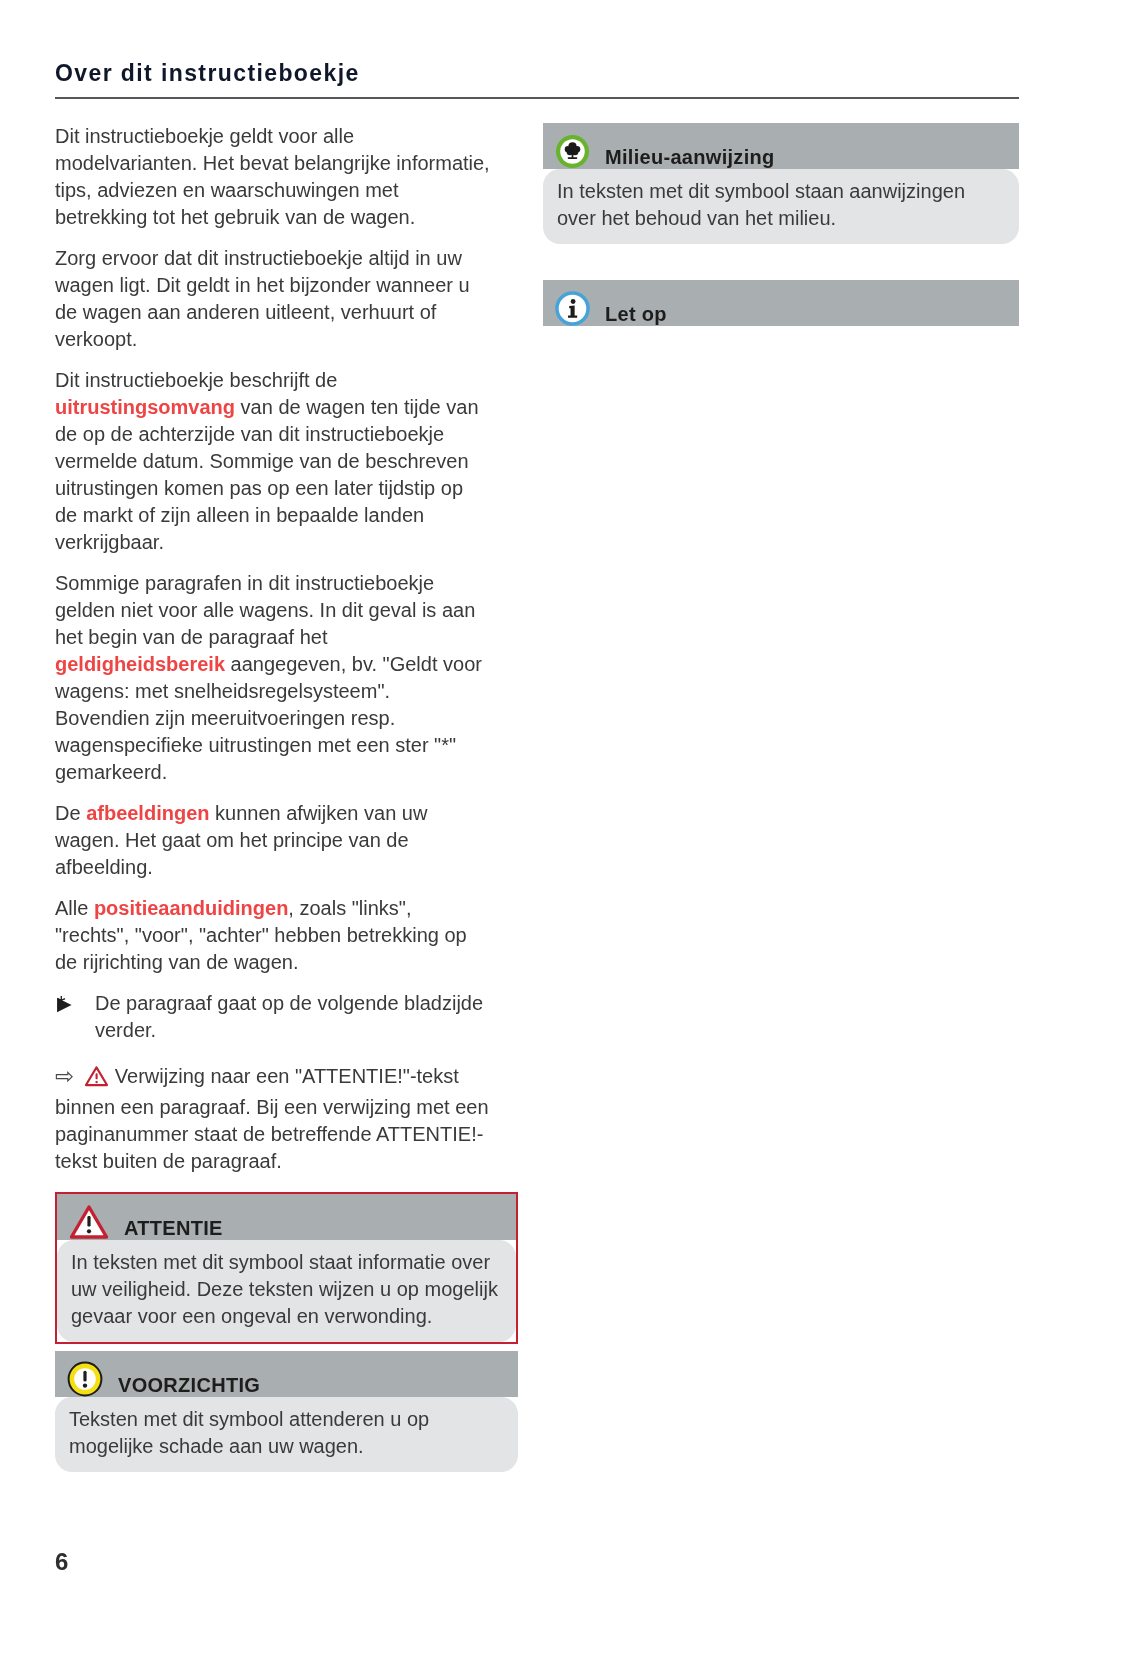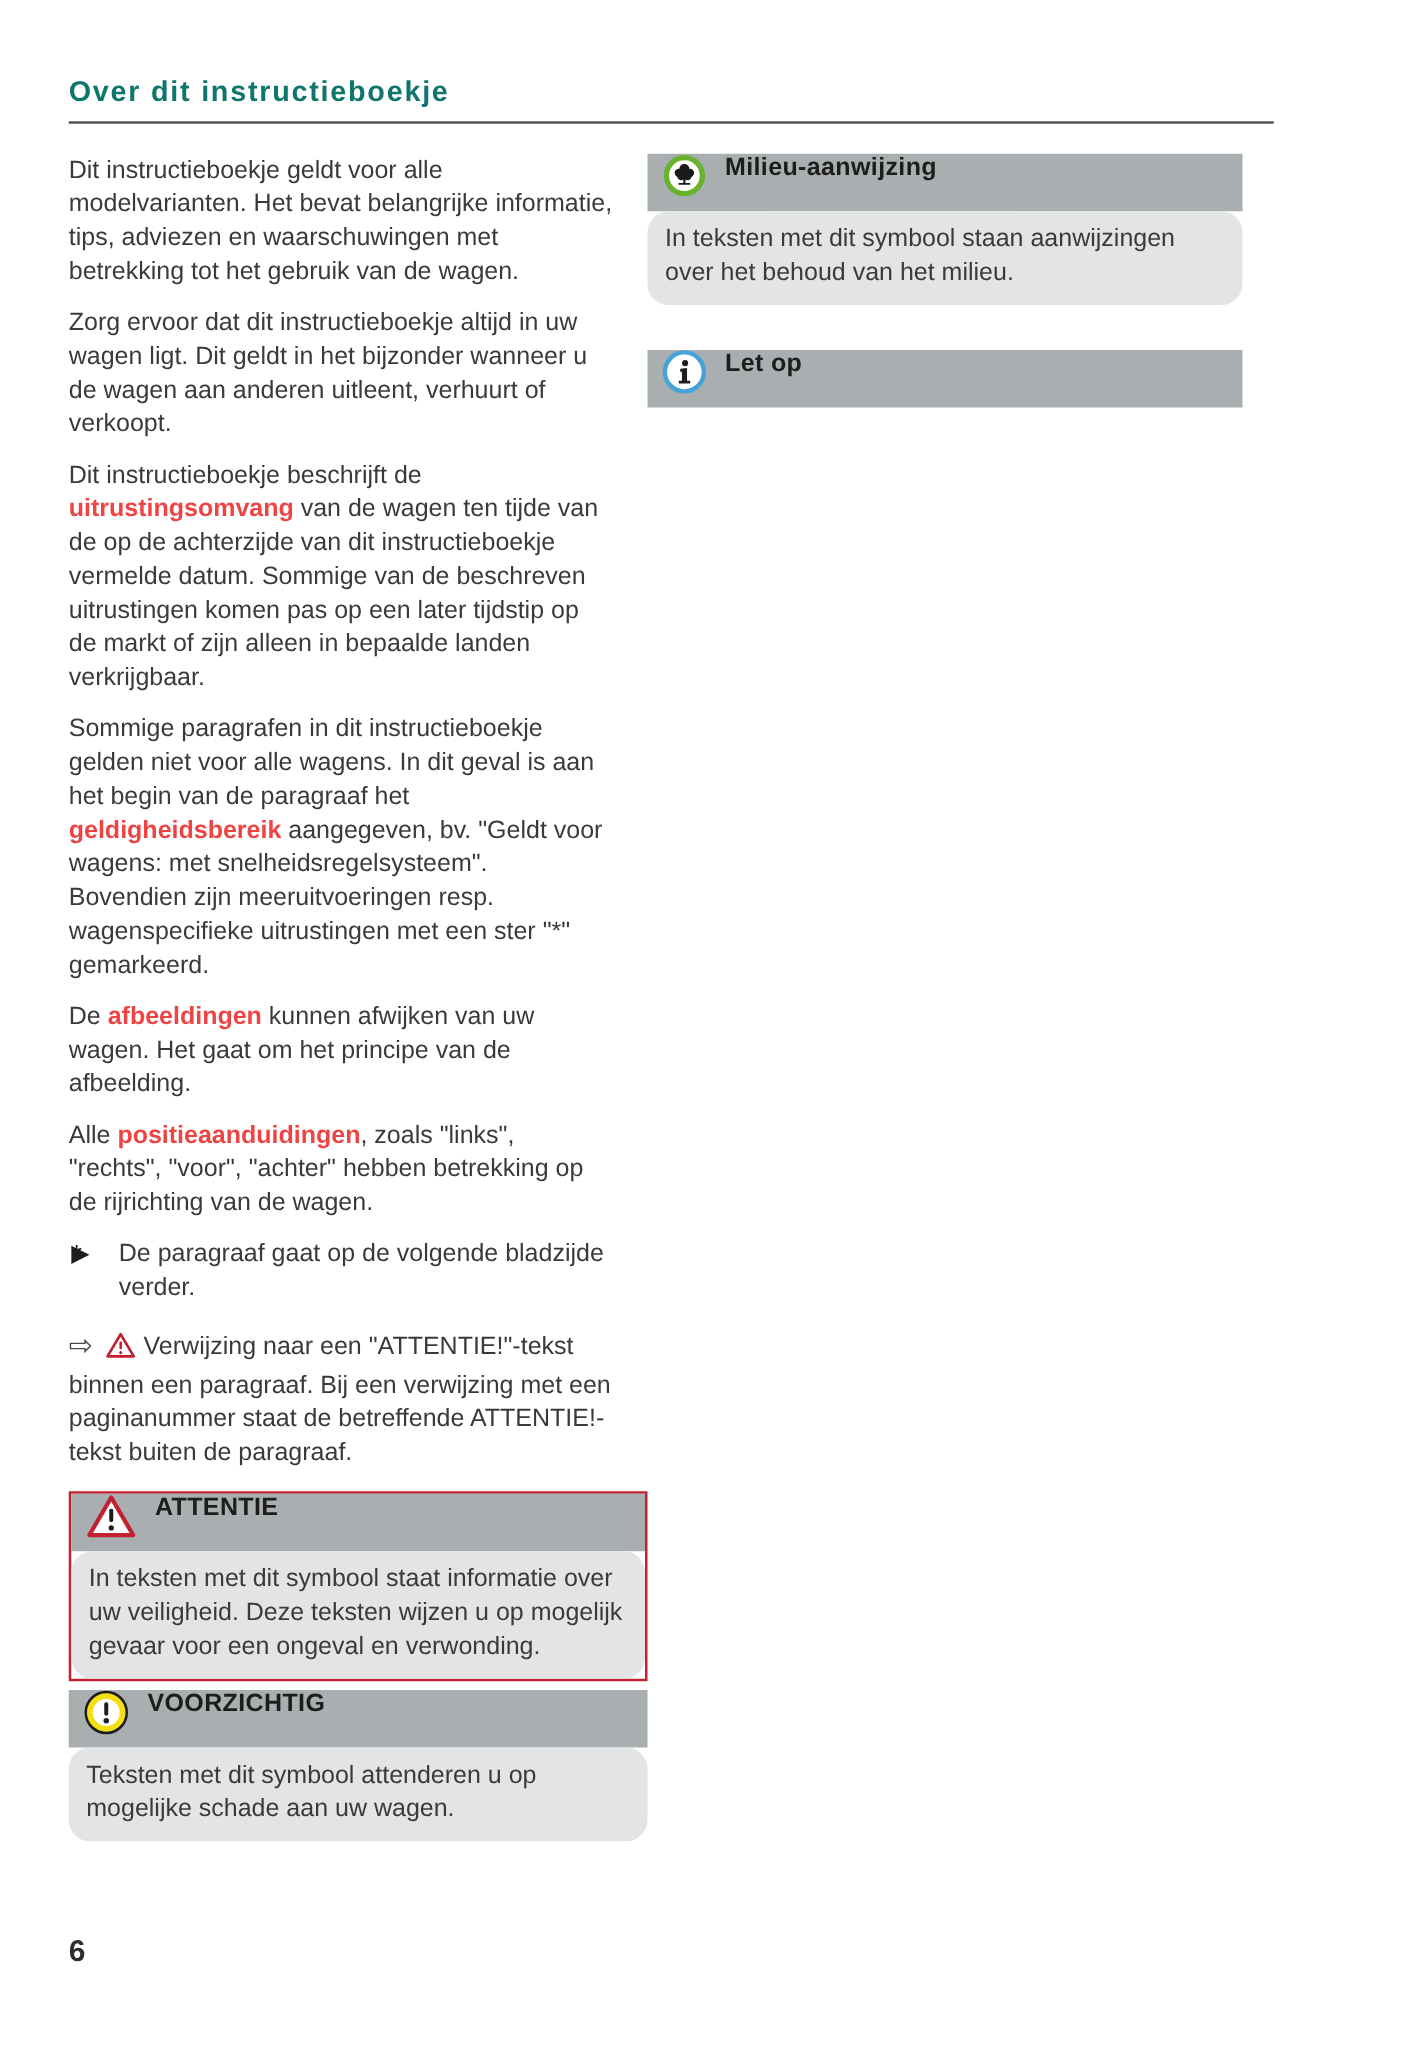"Over dit instructieboekje" h1.title { color: #0f766e -> #0f172a }
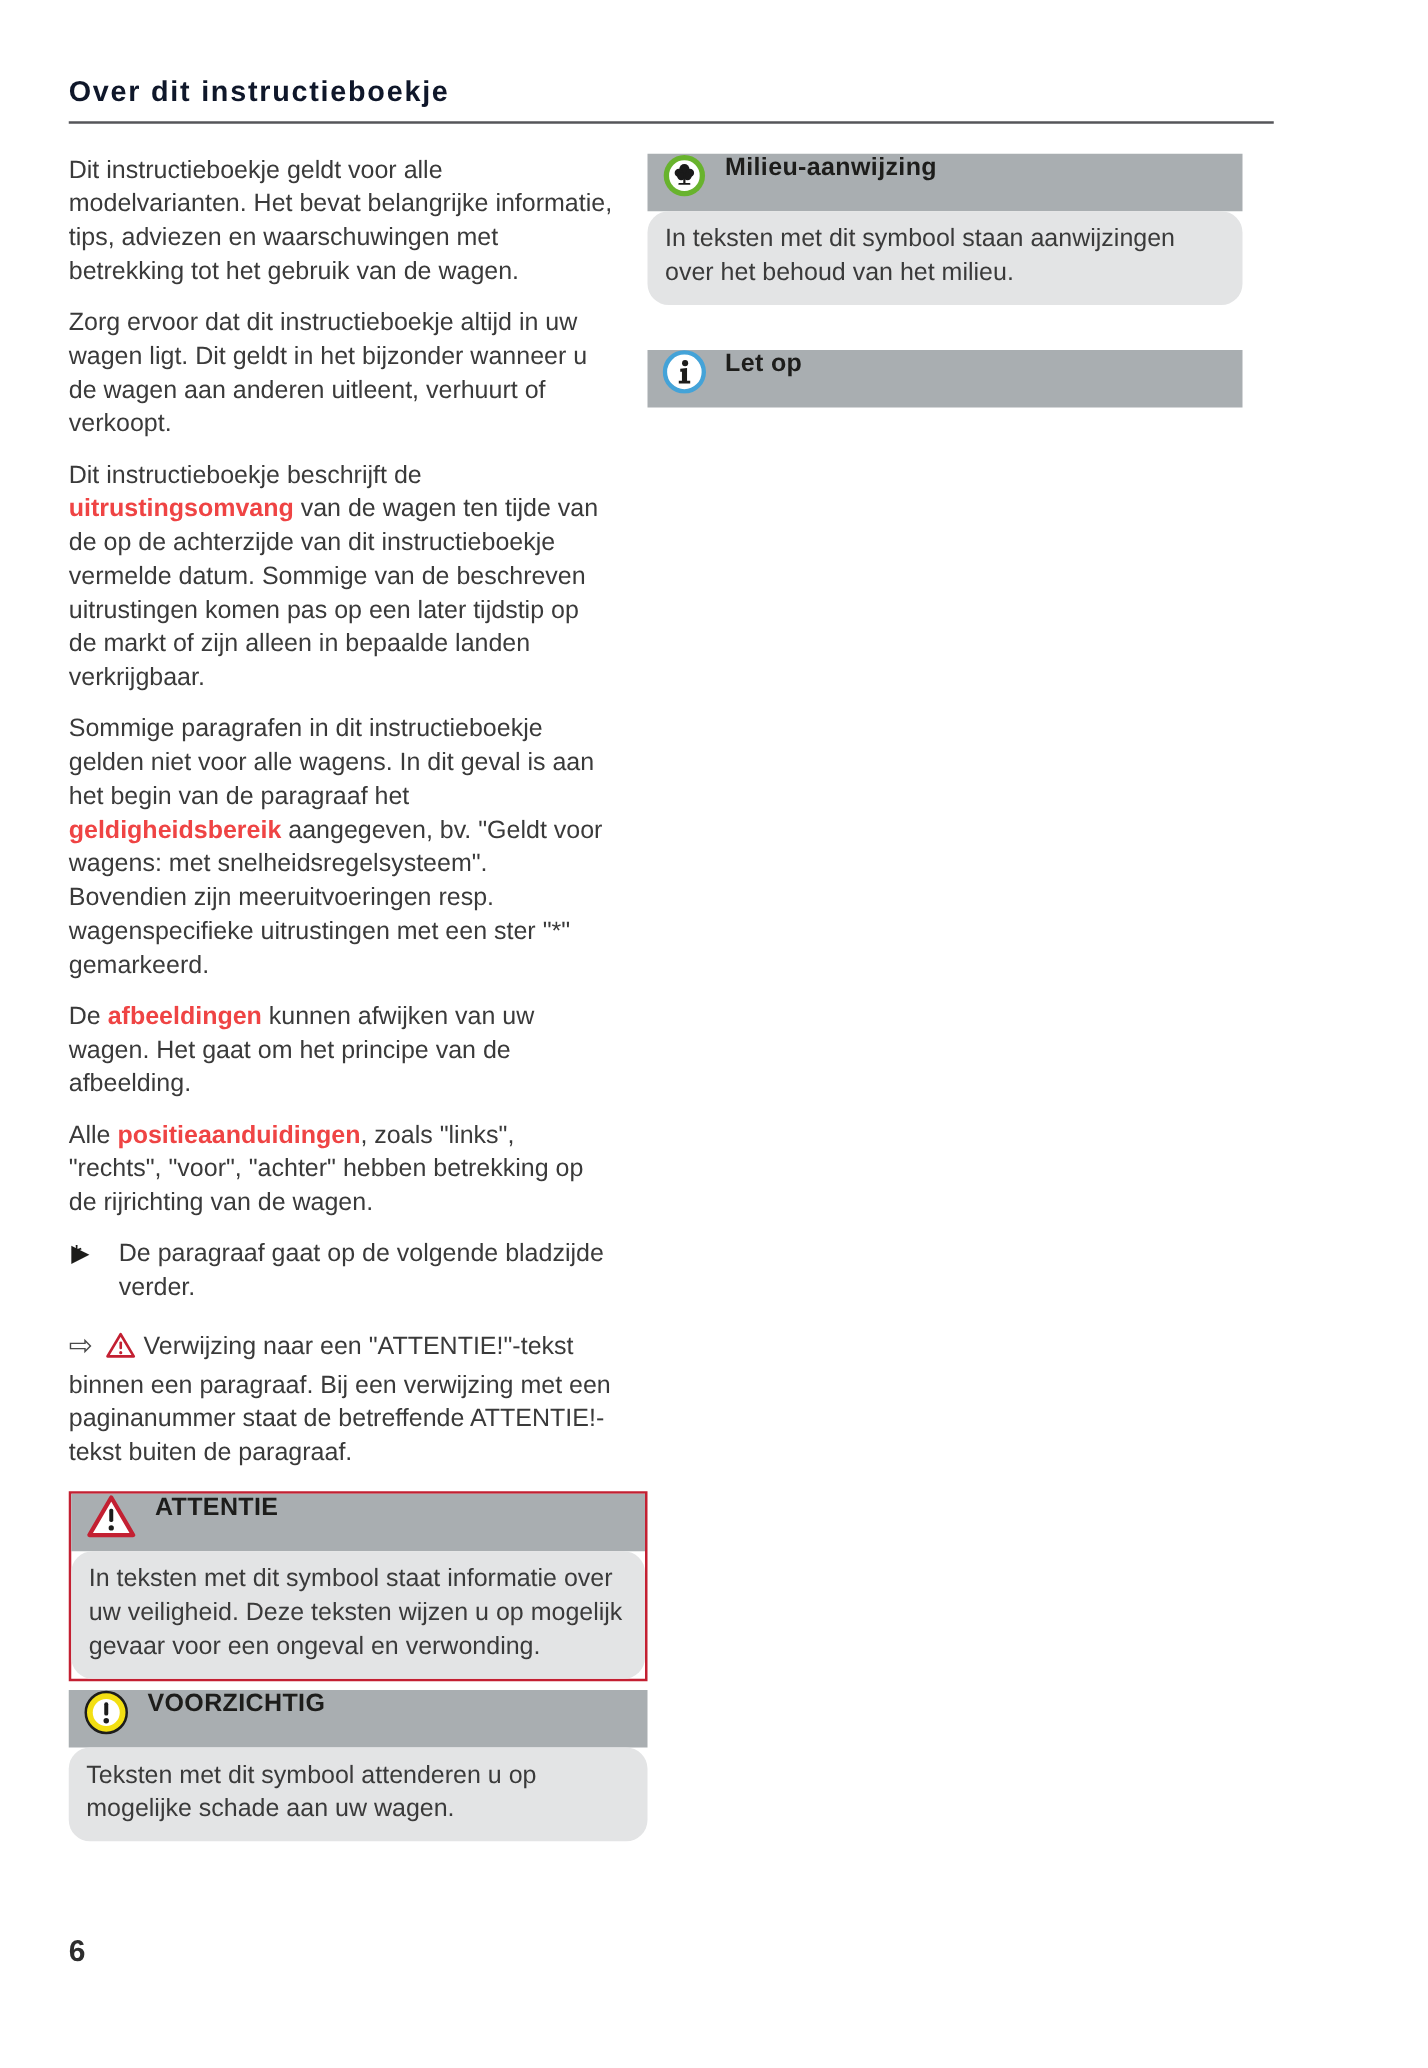"Dit instructieboekje geldt voor alle" .columns { gap: none -> 25px }
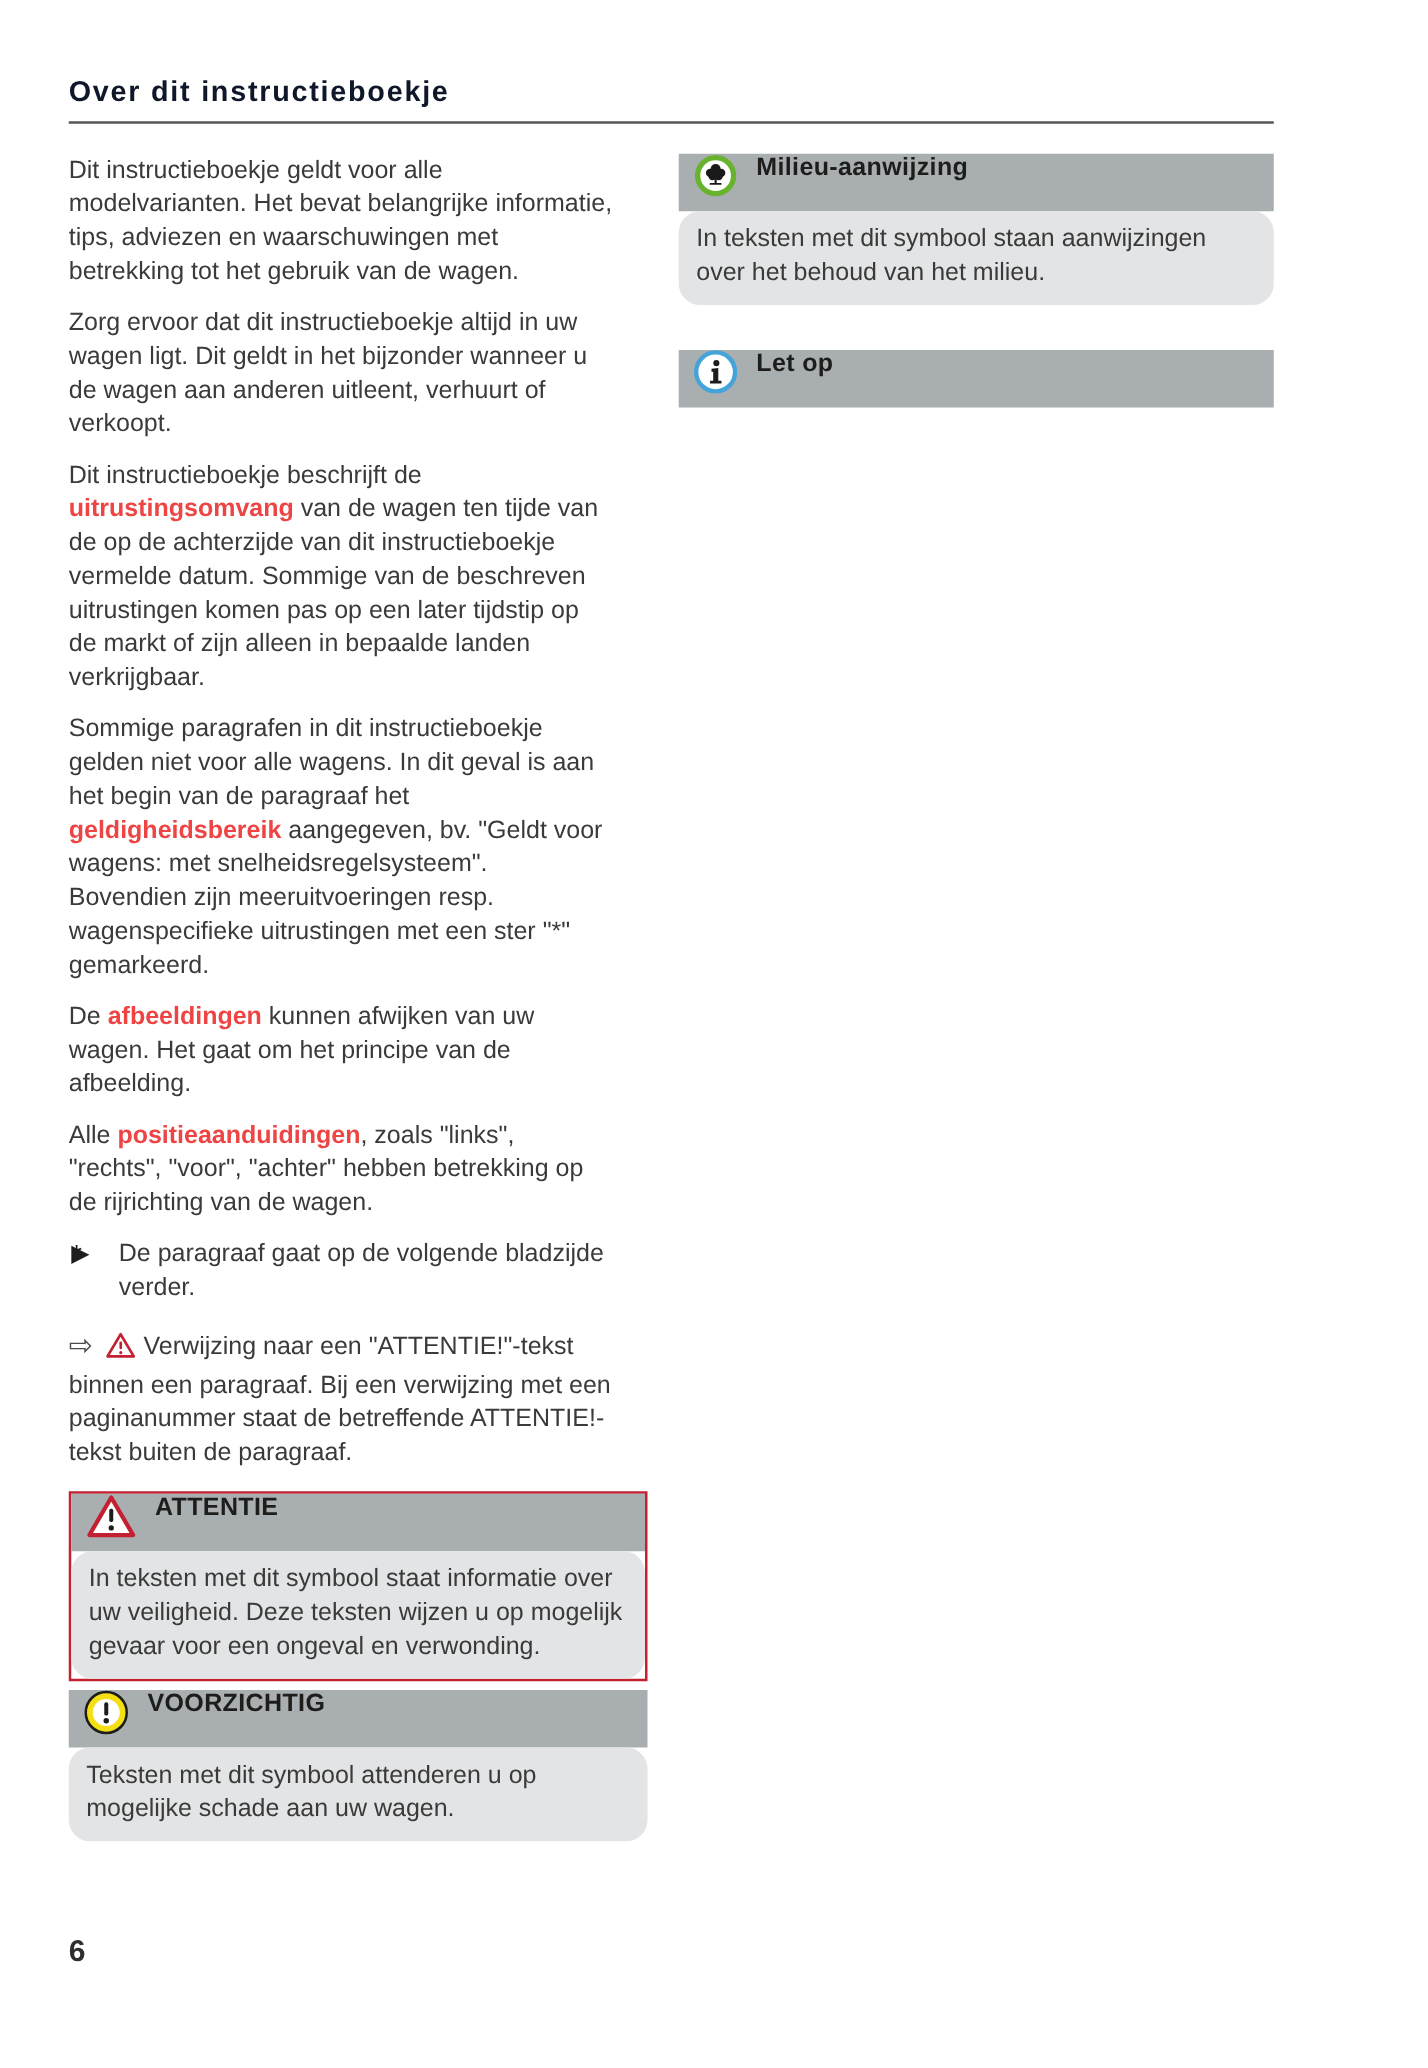"Milieu-aanwijzing" .callout-header { align-items: flex-start -> flex-end }
